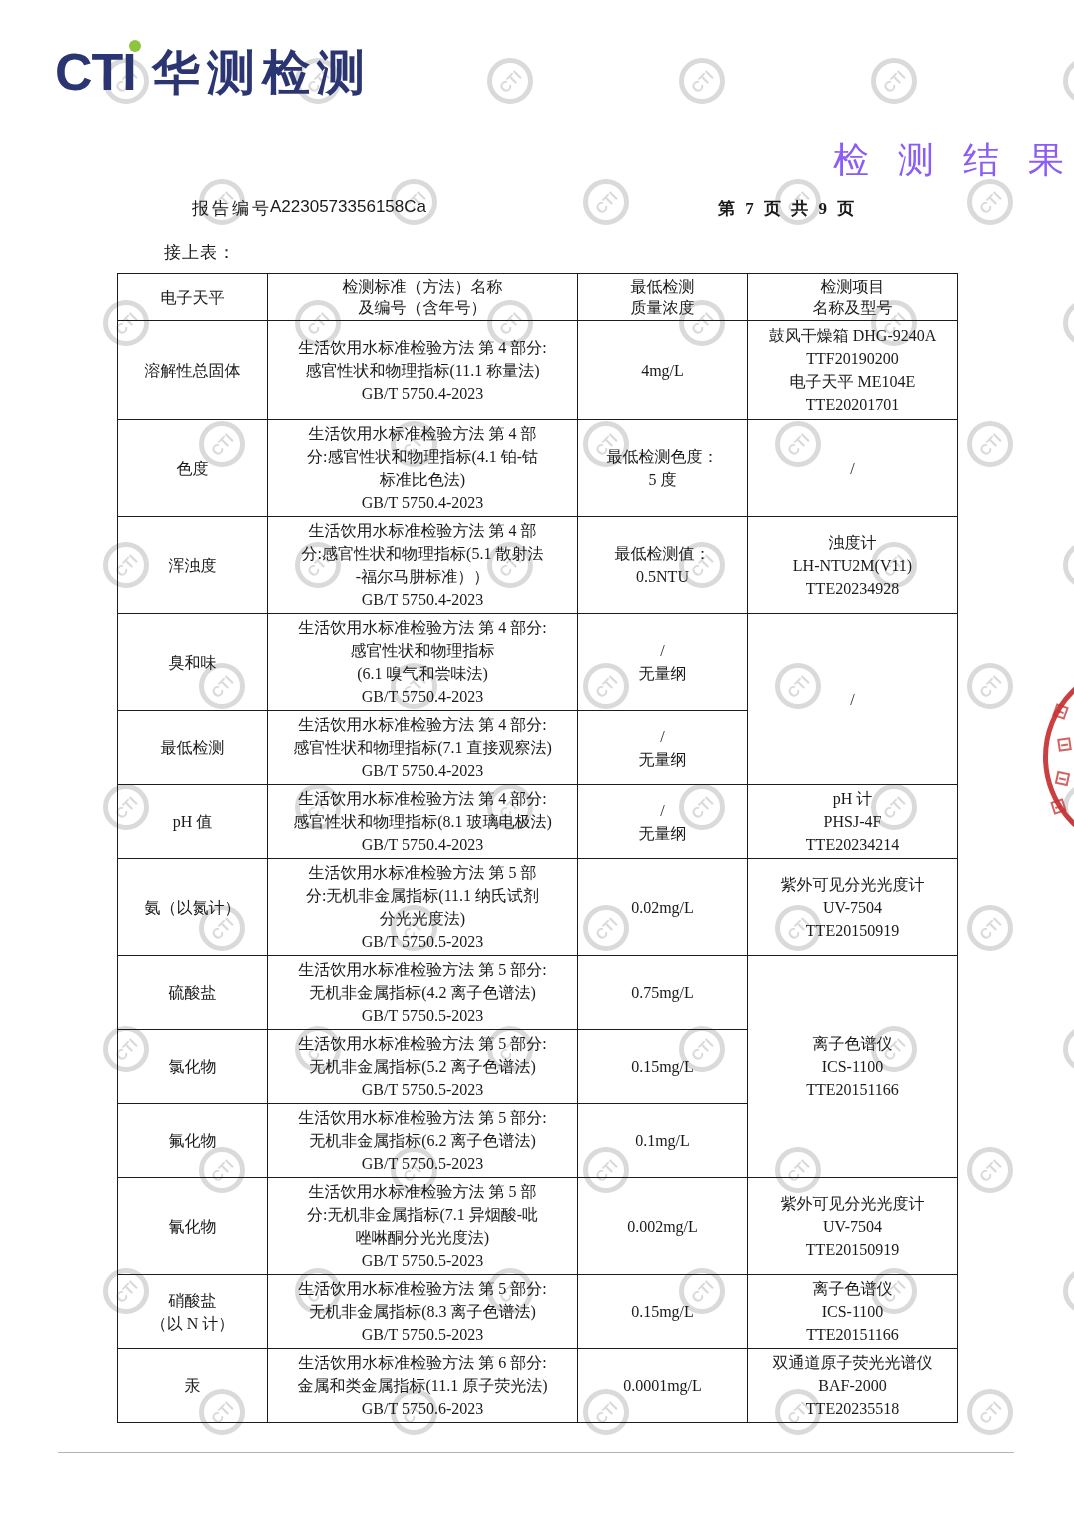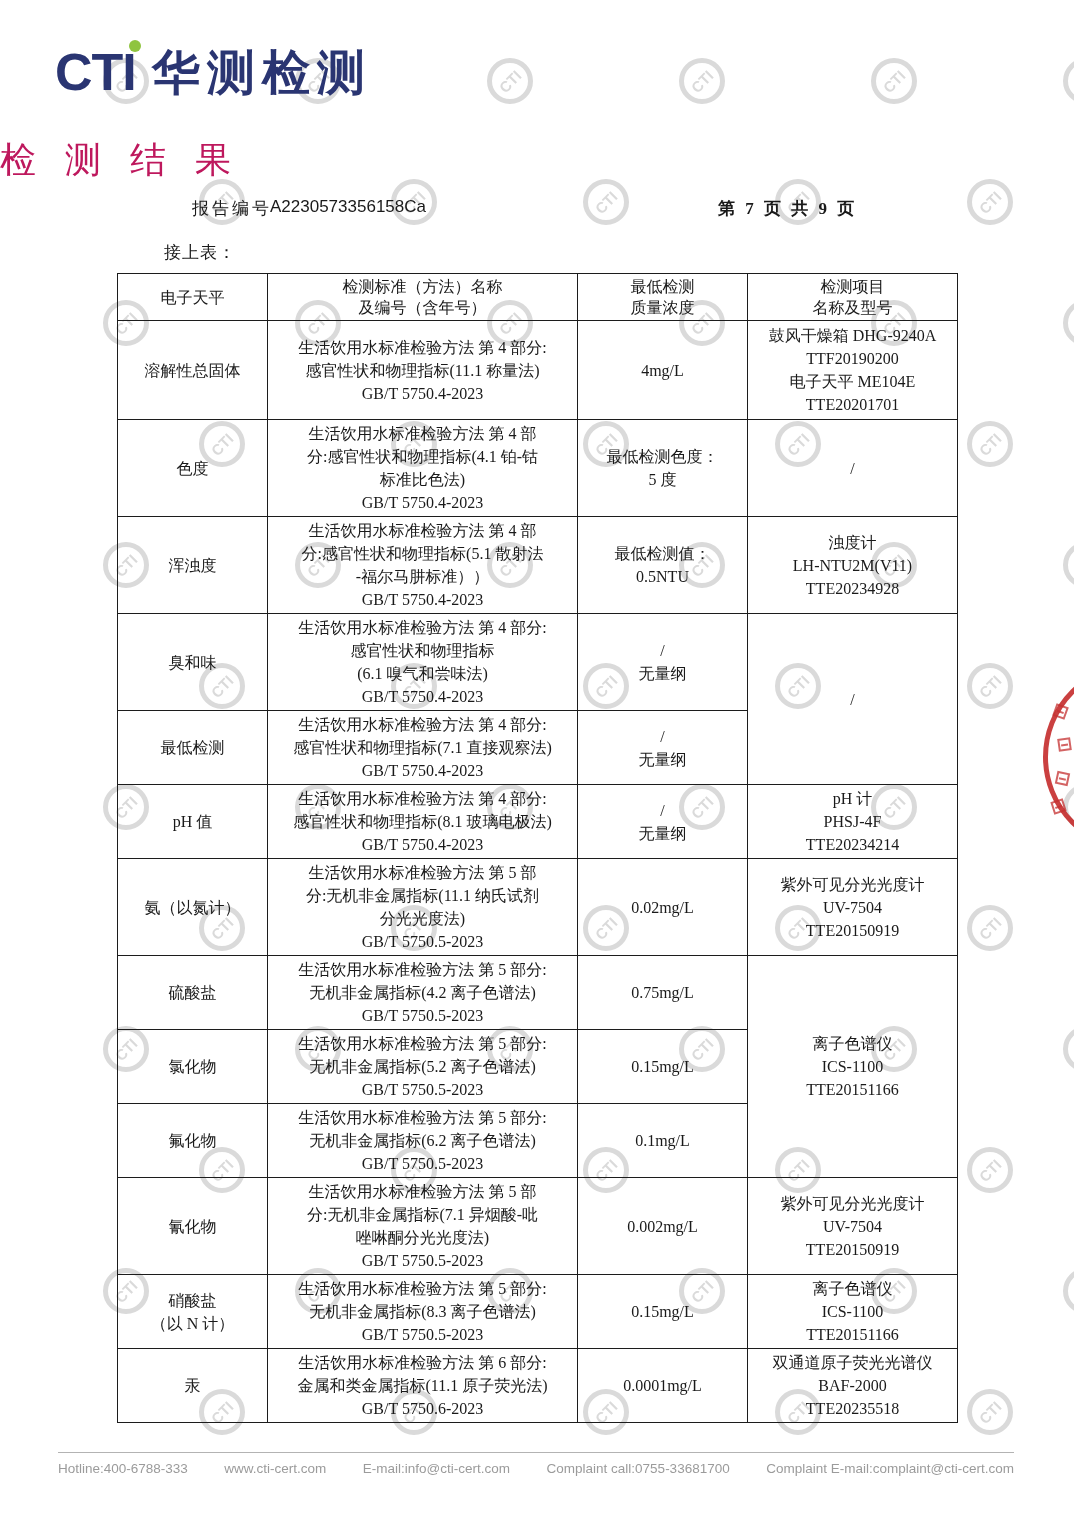"检 测 结 果" .doc-title { color: #be185d -> #8b5cf6; text-align: left -> right }
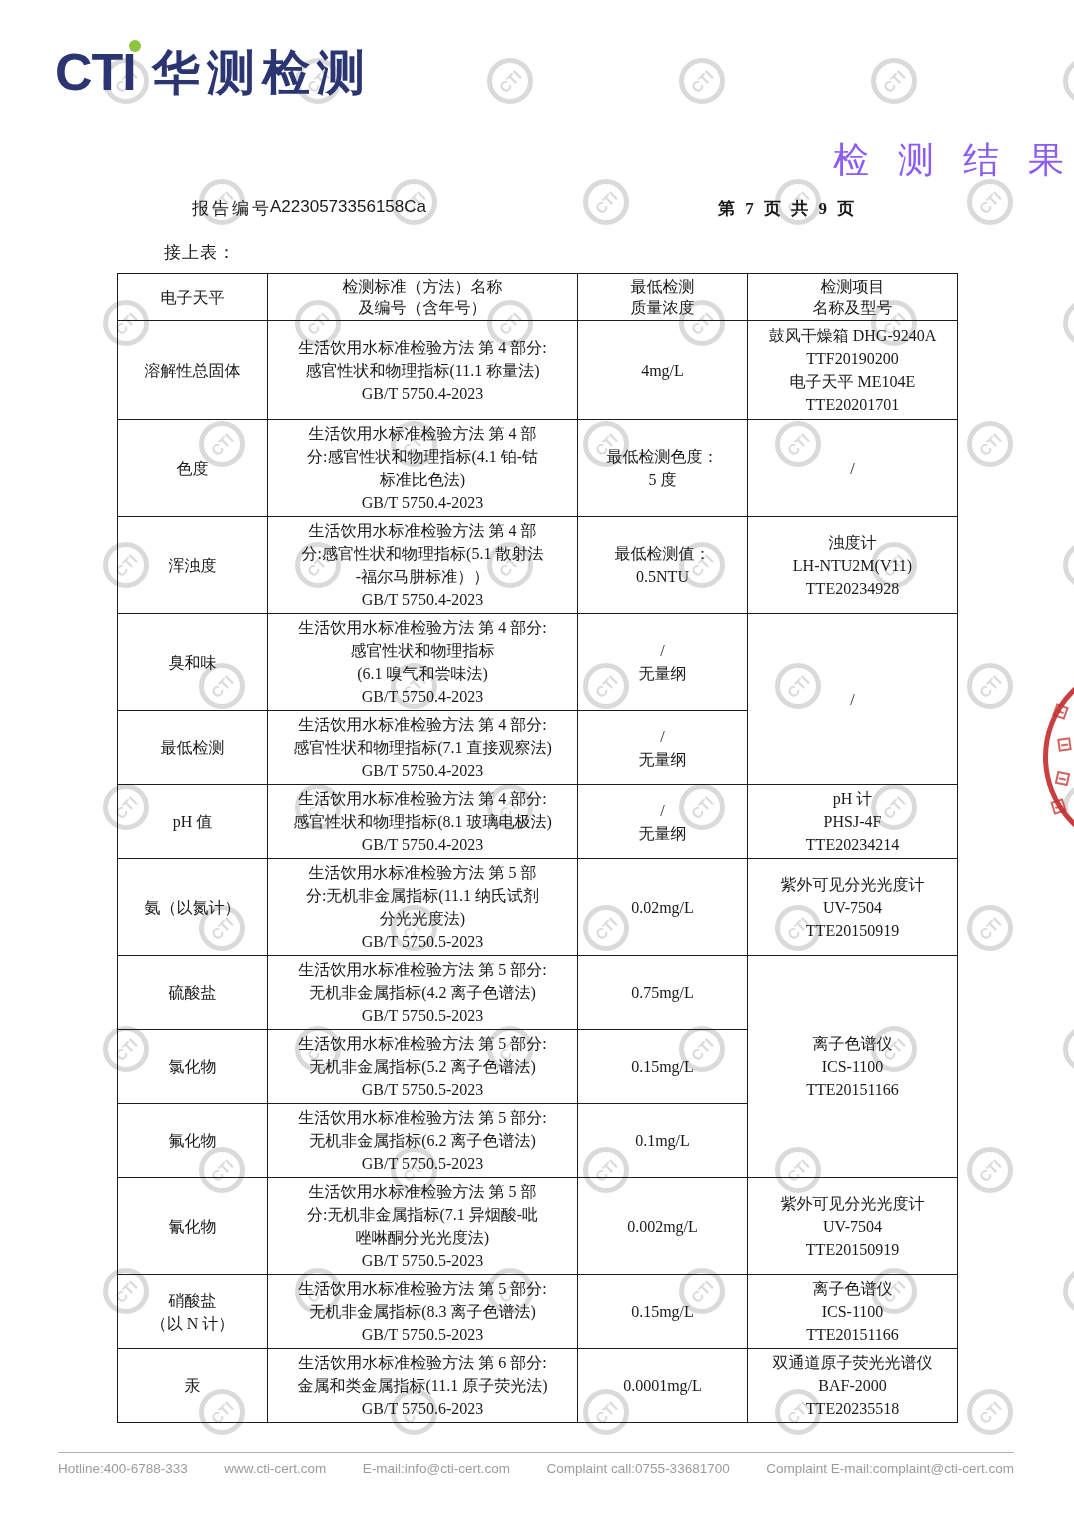"Hotline:400-6788-333" div.footer { html: <div> <span>Hotline:400-6788-333</span> <span>www.cti-cert.com</span> <span>E-mail:info@cti-cert.com</span> <span>Complaint call:0755-33681700</span> <span>Complaint E-mail:complaint@cti-cert.com</span> </div> -> none }
